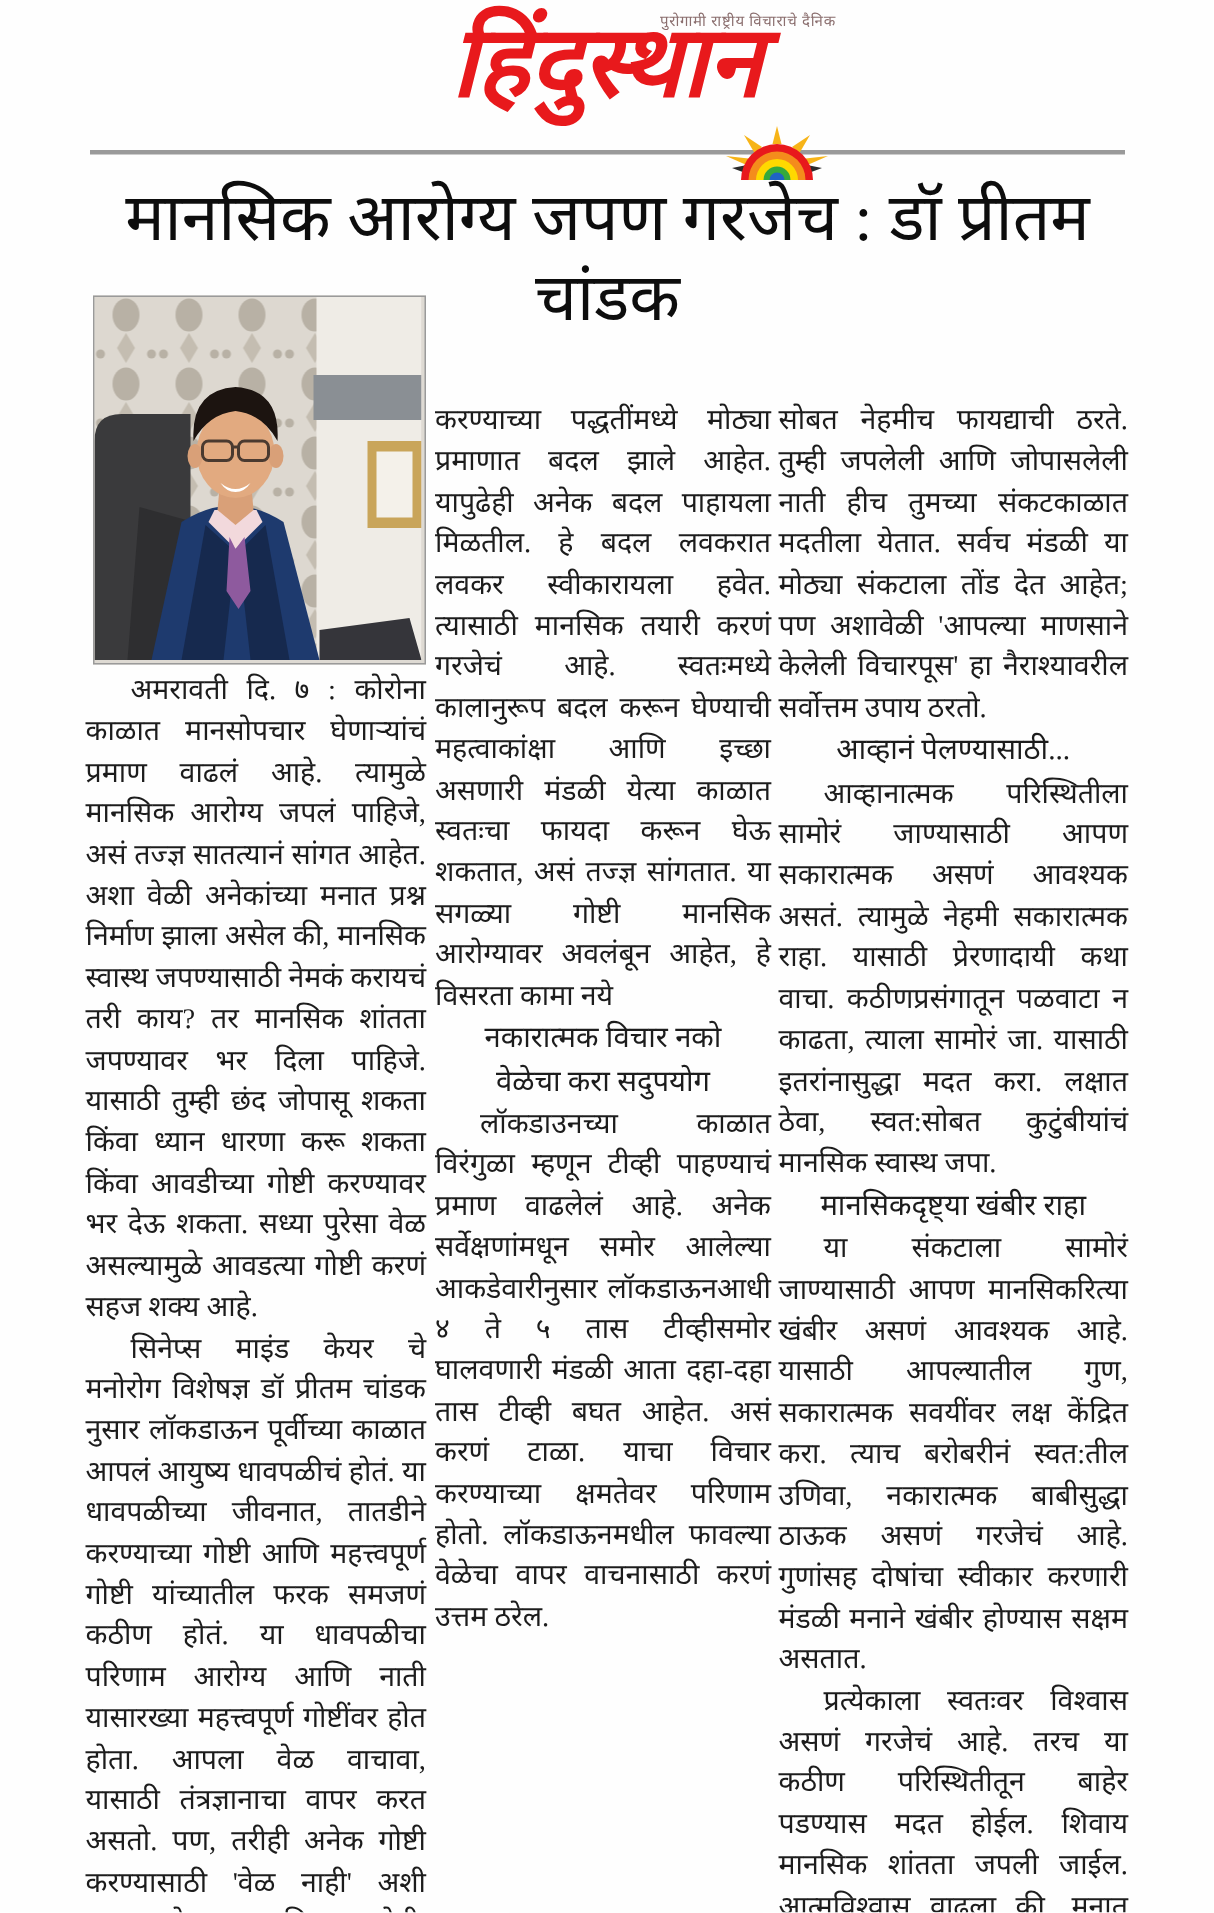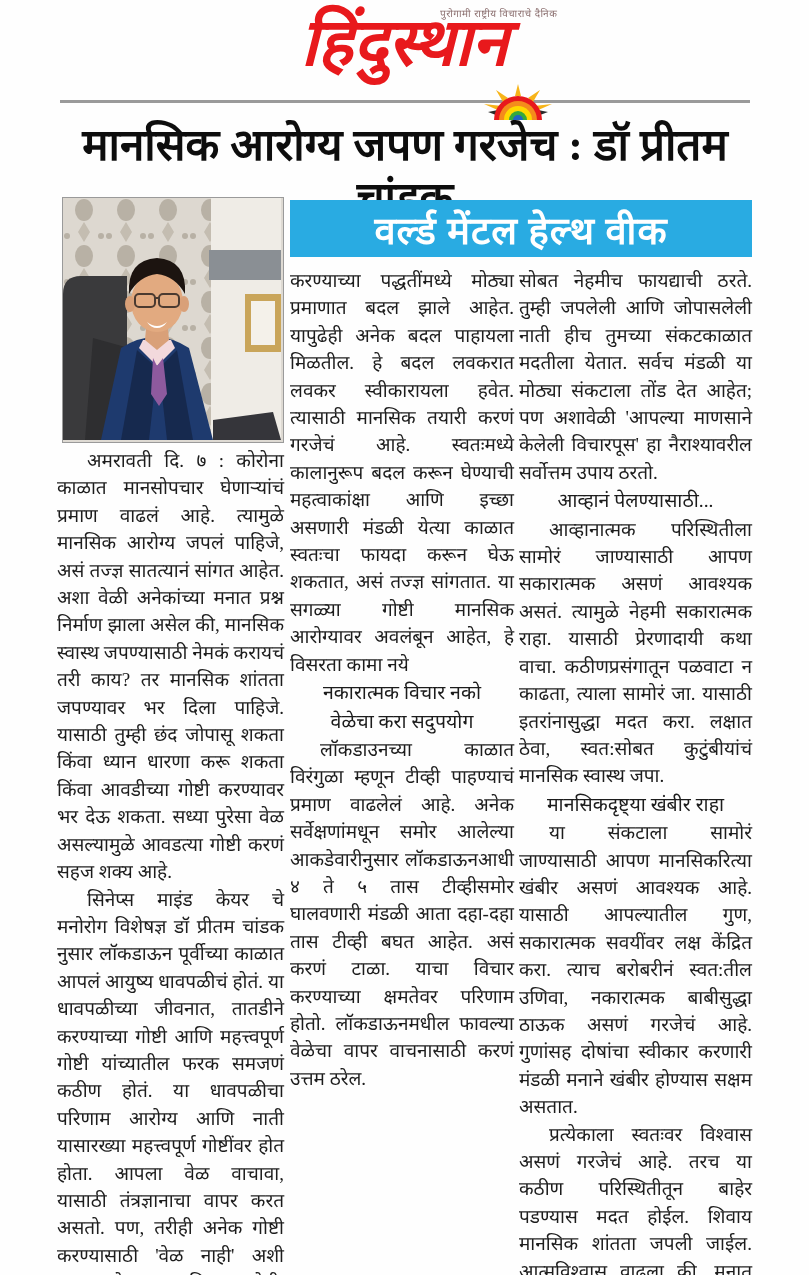"मानसिक आरोग्य जपण गरजेच :" .headline { font-weight: 700 -> 400 }
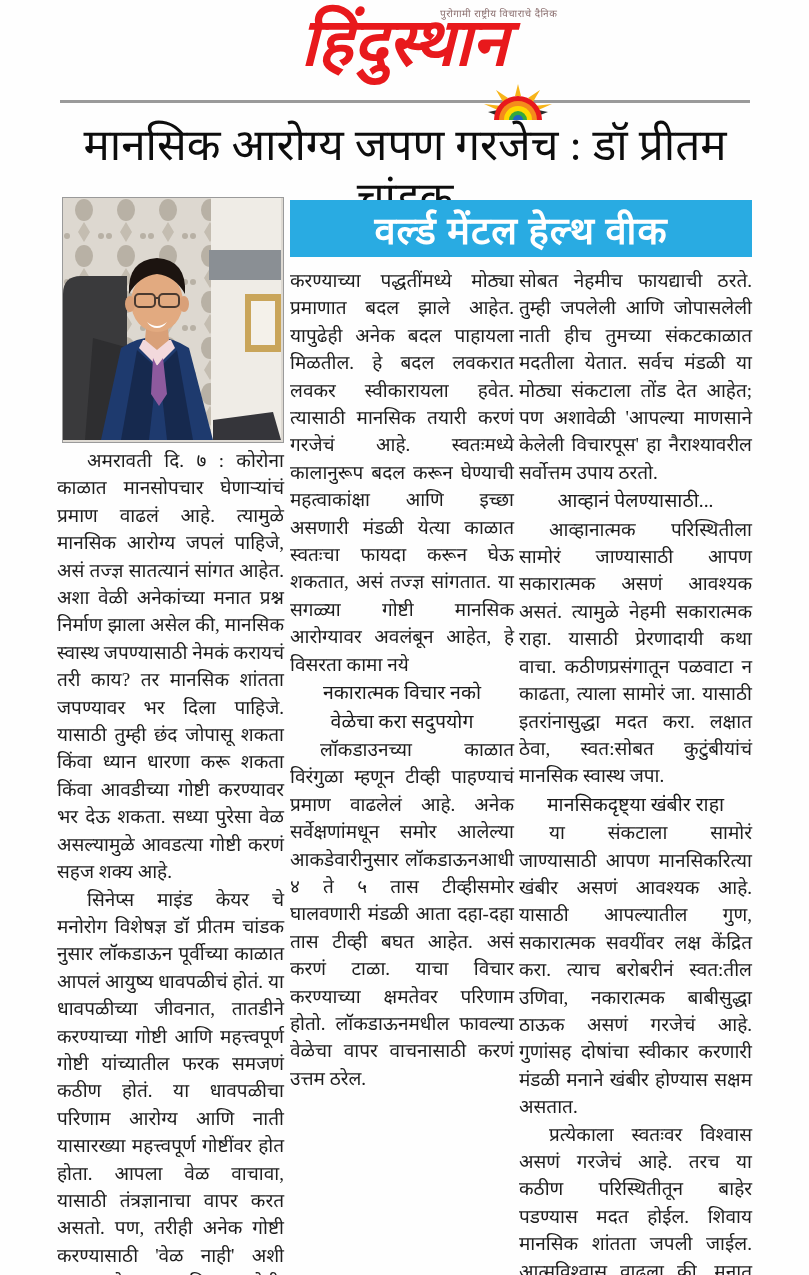"वर्ल्ड मेंटल हेल्थ वीक" div.banner { html: <div> <span>वर्ल्ड मेंटल हेल्थ वीक</span> </div> -> none }
